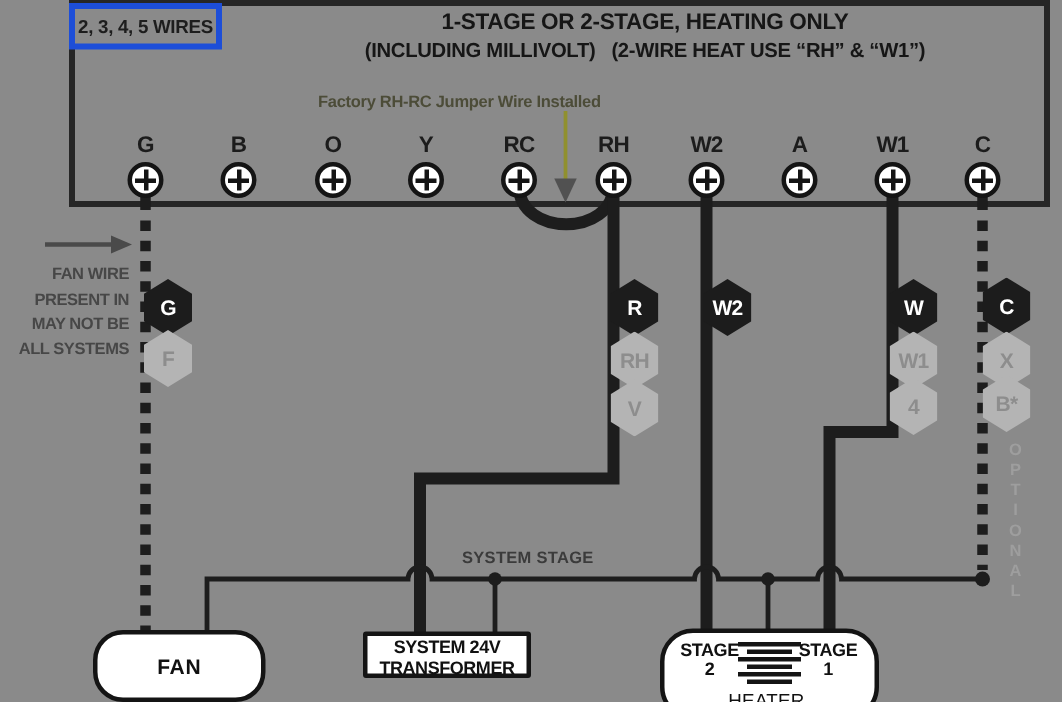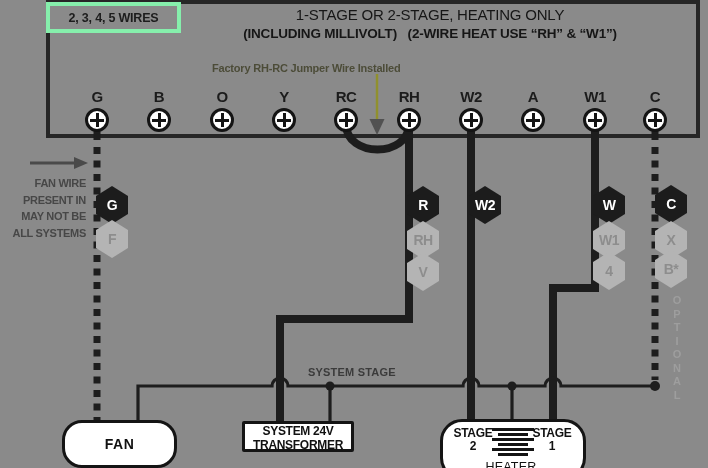"2, 3, 4, 5 WIRES" #wires-badge { border: 4px solid #86efac -> 4px solid #1d4ed8; width: 135px -> 102px }
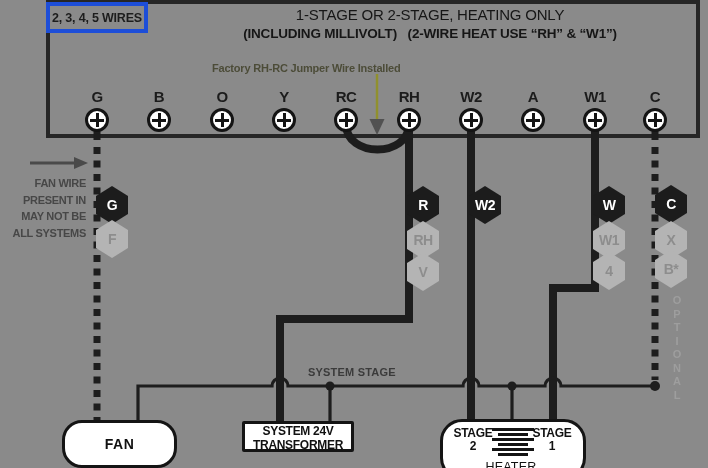"1-STAGE OR 2-STAGE, HEATING ONLY" #title .t1 { font-weight: normal -> bold }
